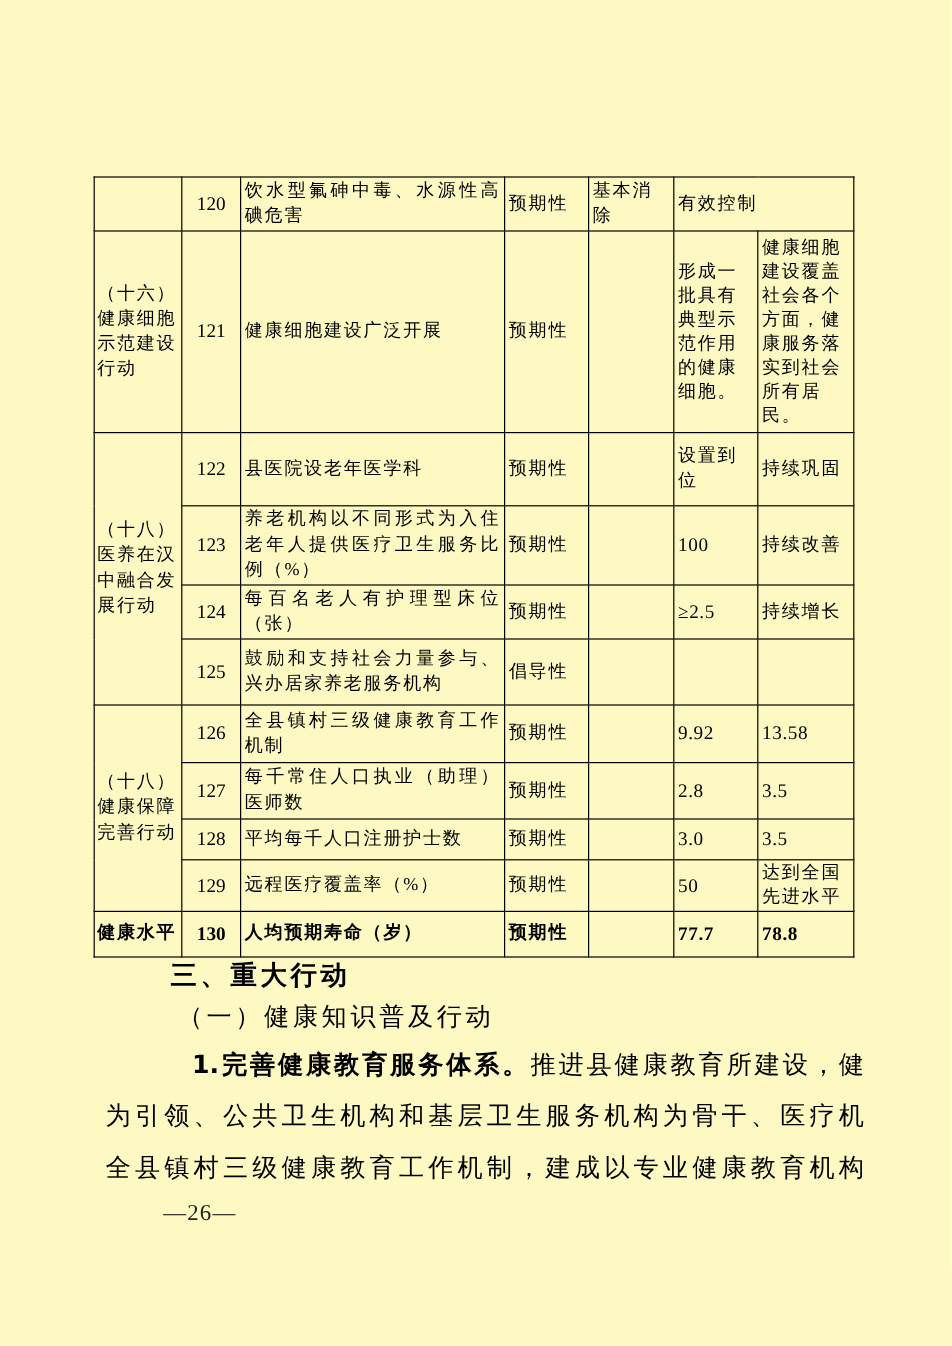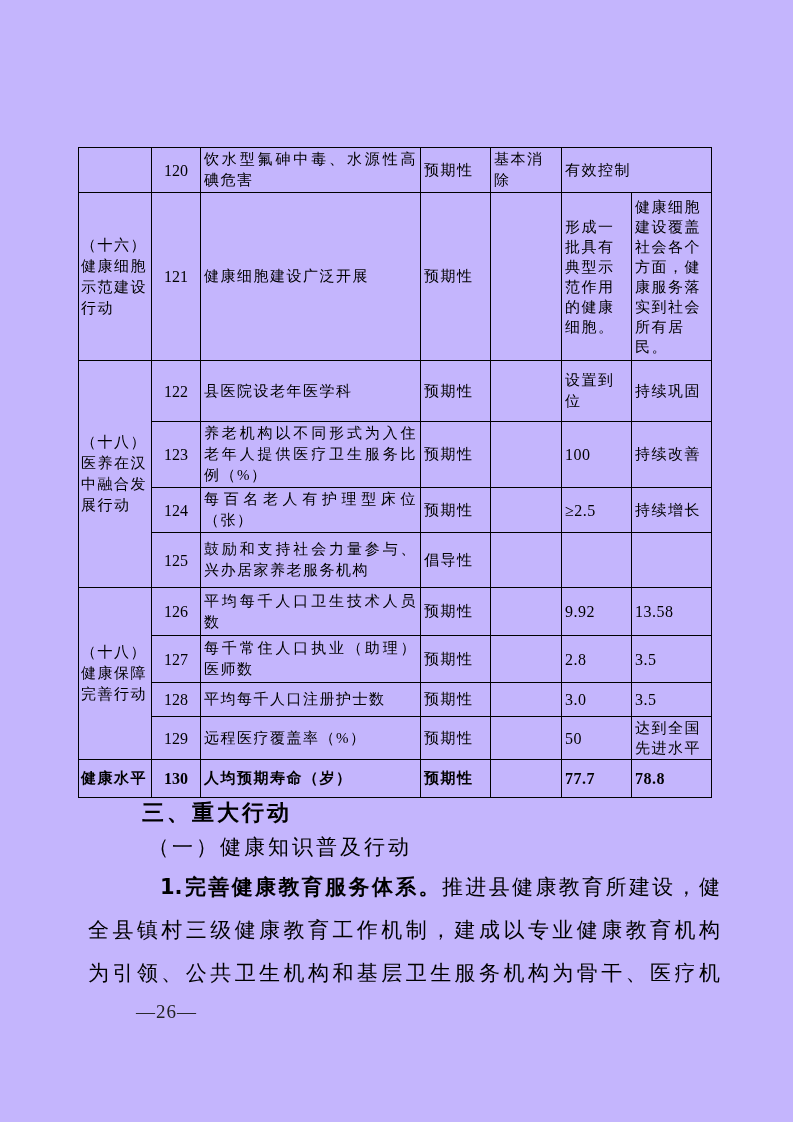"120" .page { background: #c4b5fd -> #fef9c3 }
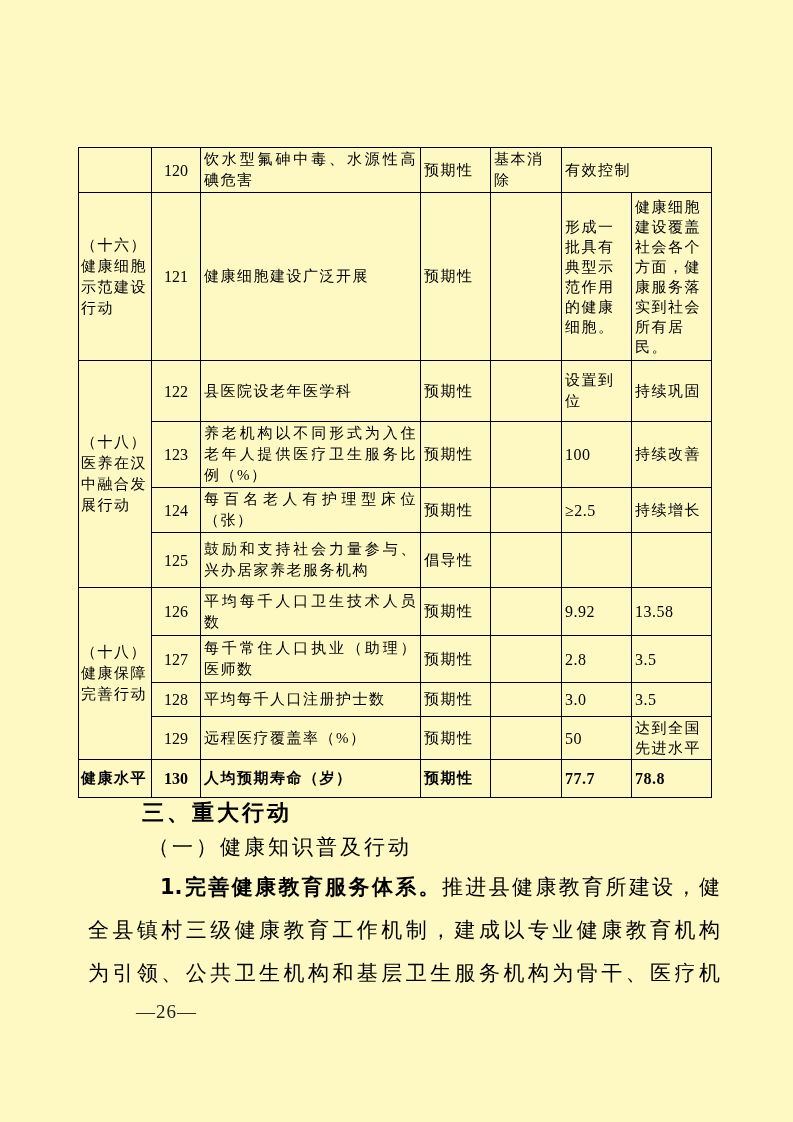"平均每千人口卫生技术人员数" td.ind { text: 平均每千人口卫生技术人员数 -> 全县镇村三级健康教育工作机制 }
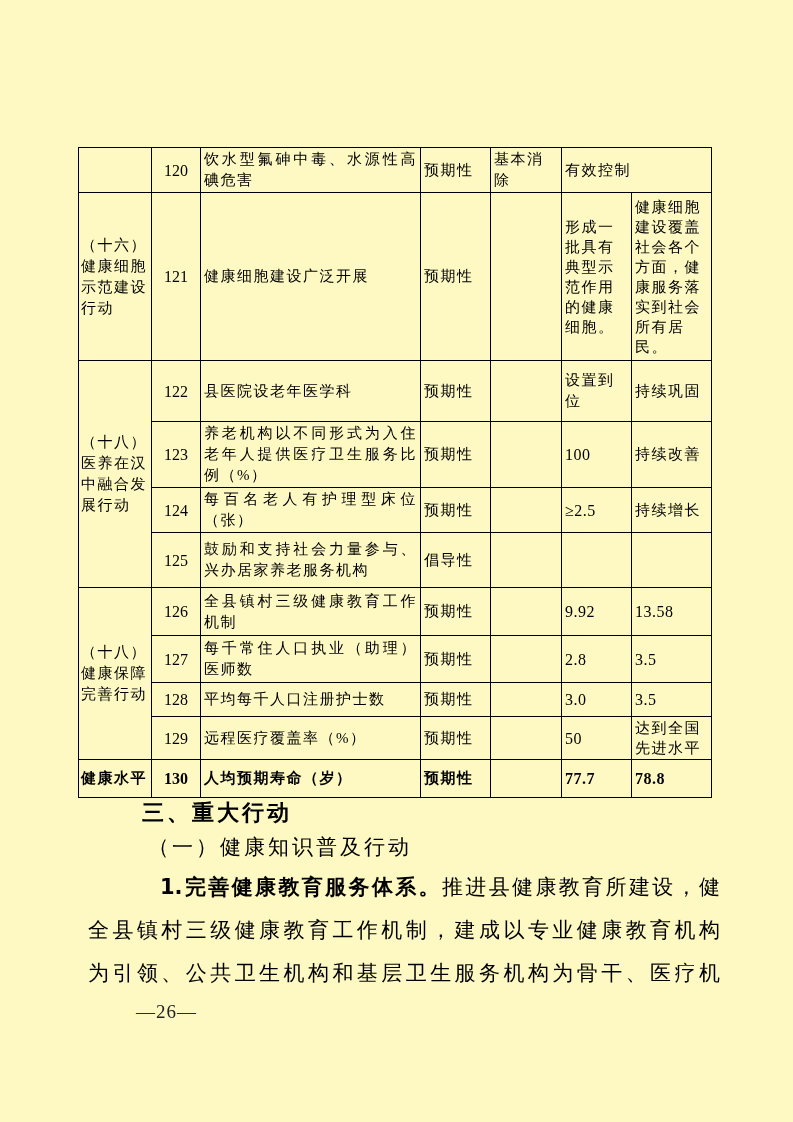"全县镇村三级健康教育工作机制，建成以专业健康教育机构" div.pline { order: before "为引领、公共卫生机构和基层卫生服务机构为骨干、医疗机" -> after "为引领、公共卫生机构和基层卫生服务机构为骨干、医疗机" }
